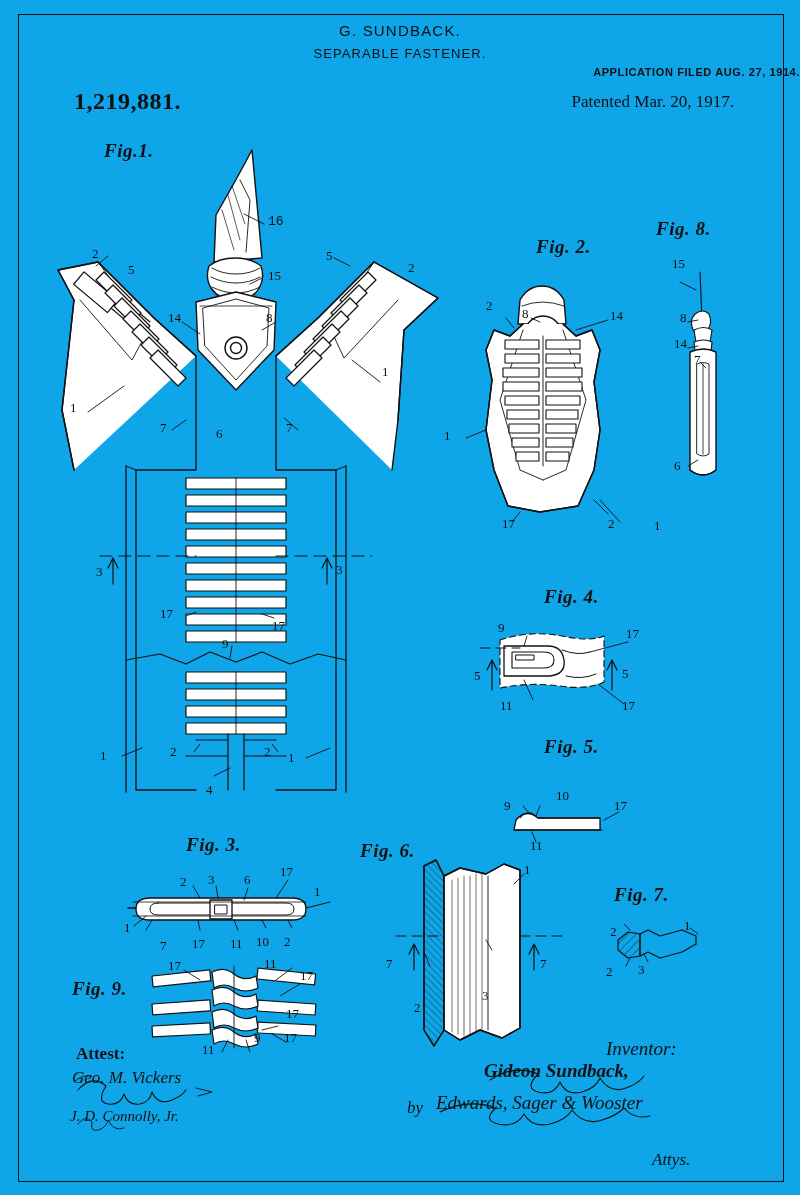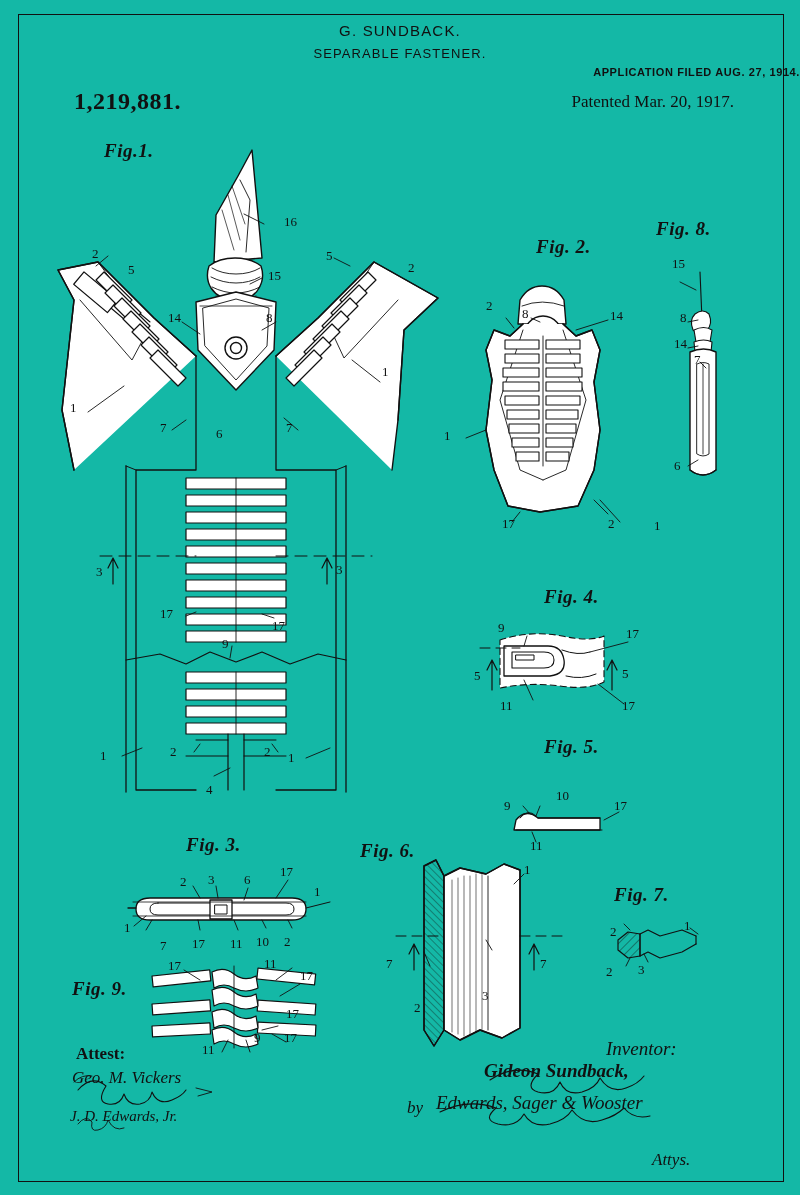"G. SUNDBACK." .page { background: #14b8a6 -> #0ea5e9 }
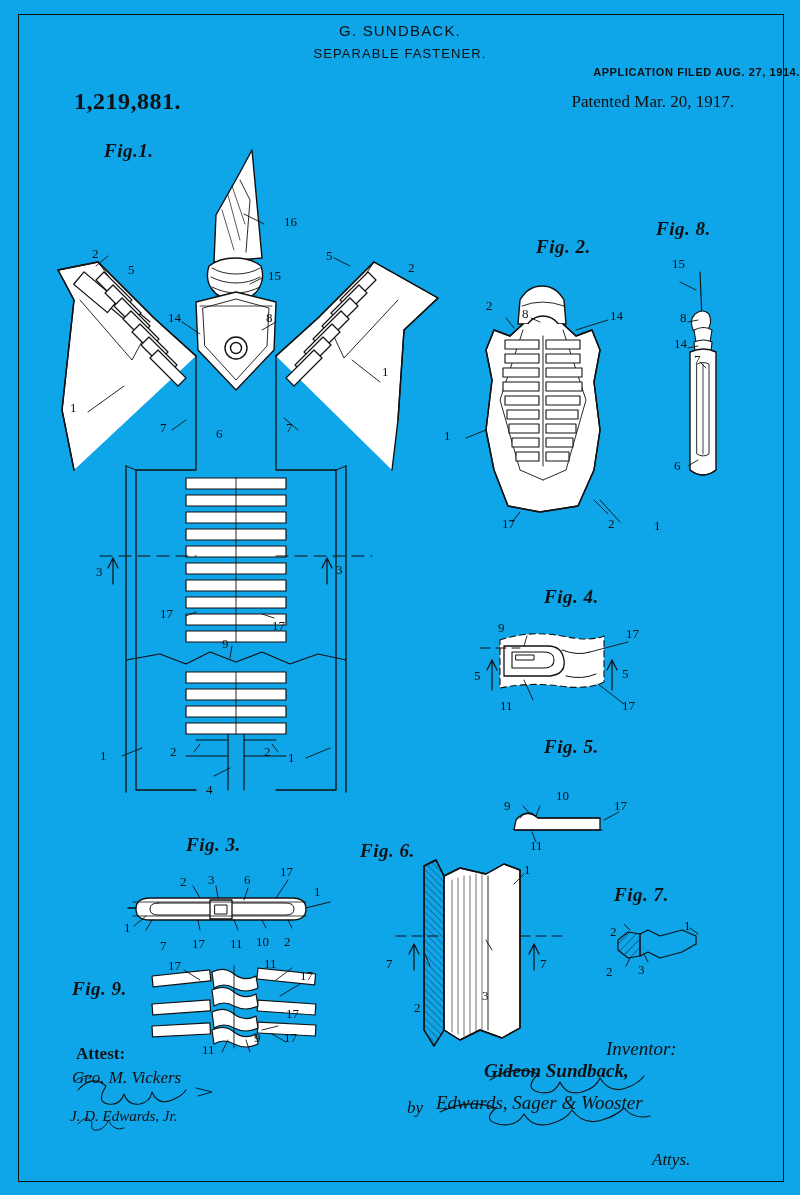"16" div.abs { font-family: none -> Liberation Mono, monospace; left: 284px -> 268px }
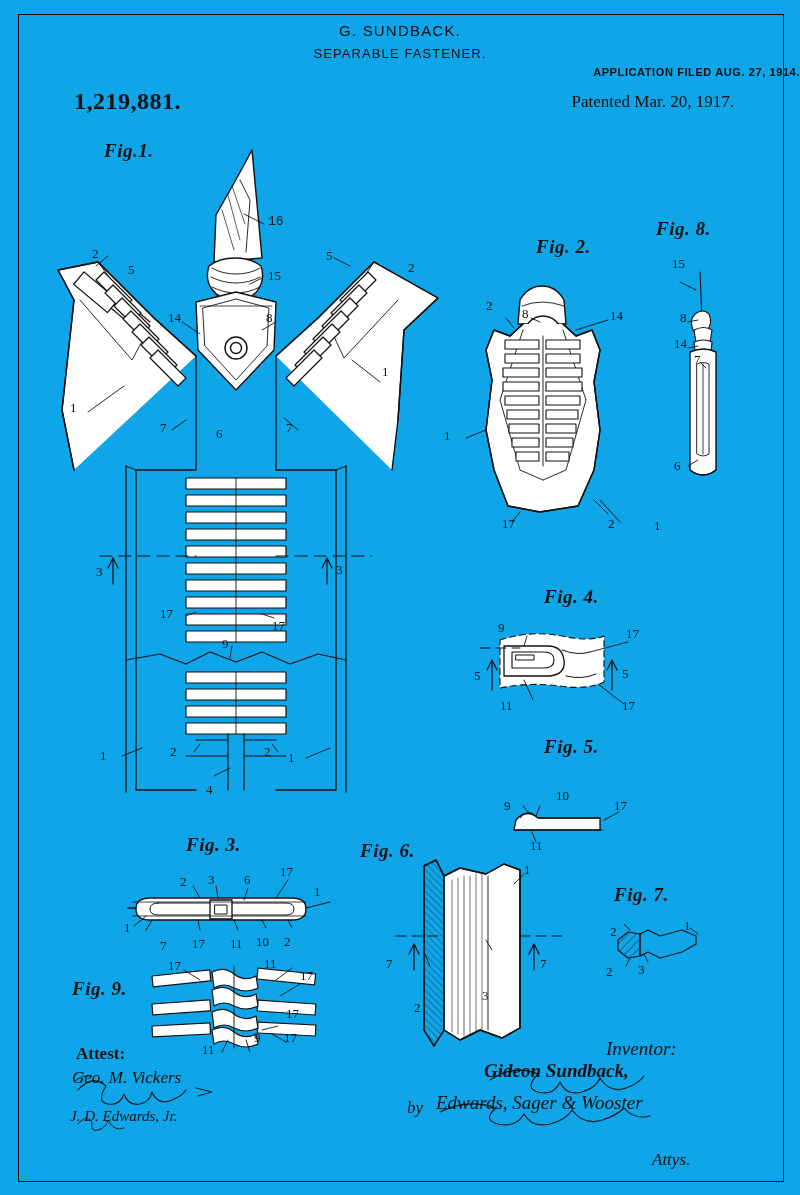"J. D. Edwards, Jr." div.abs { text: Edwards -> Connolly }
